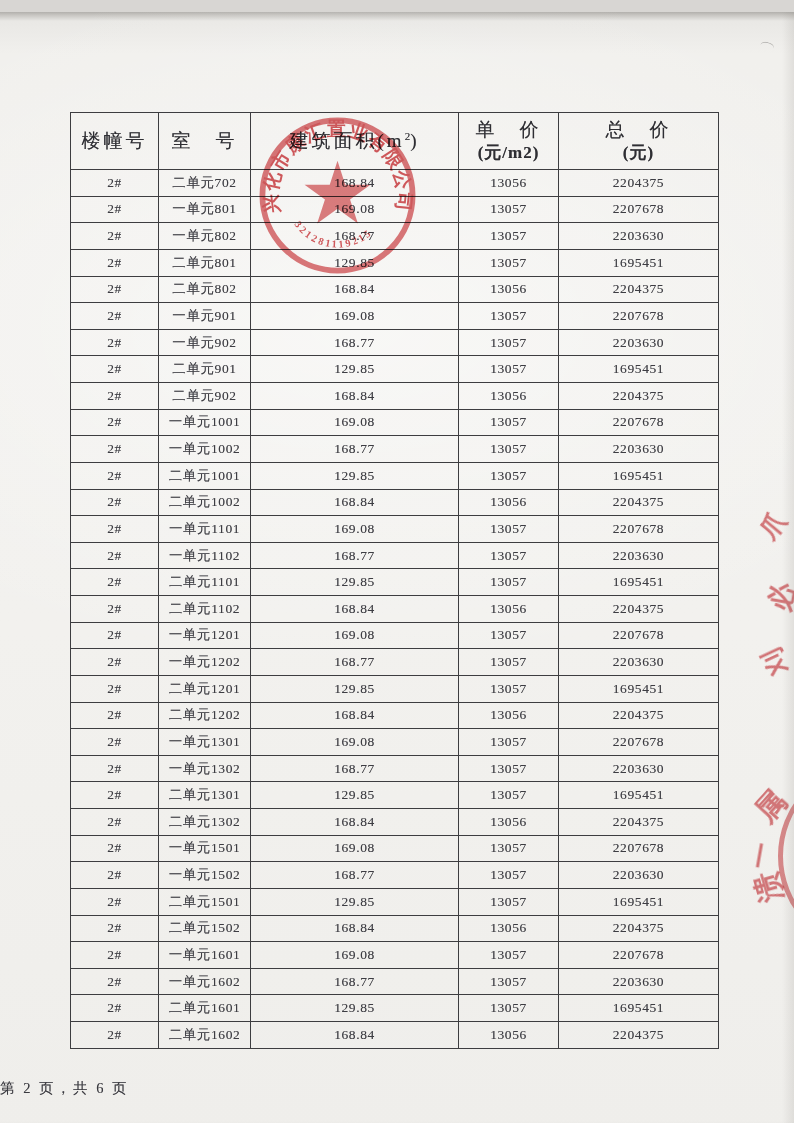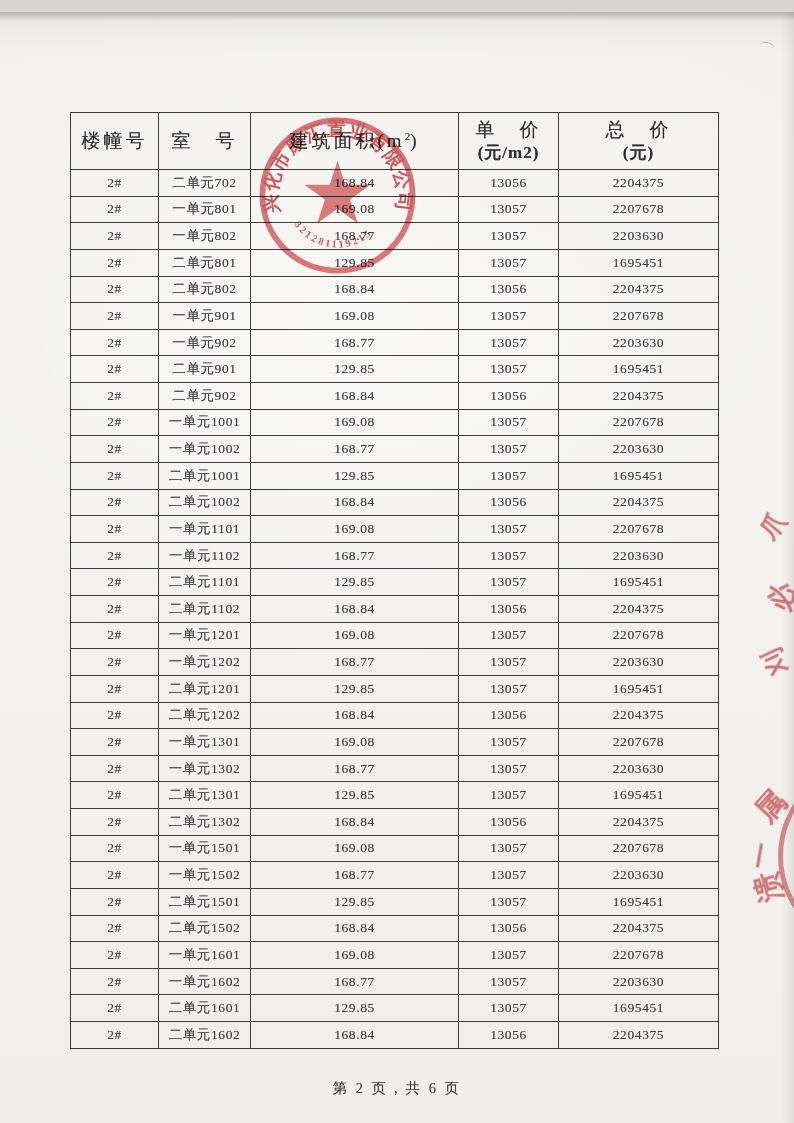"第 2 页，共 6 页" .footer { text-align: center -> none }
